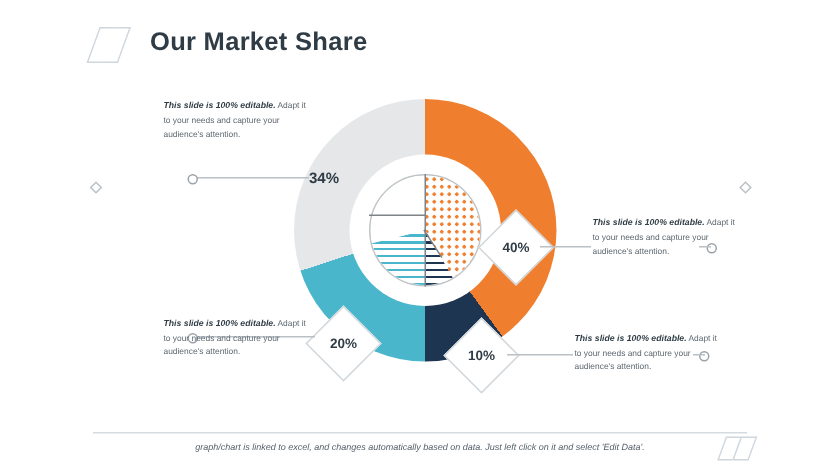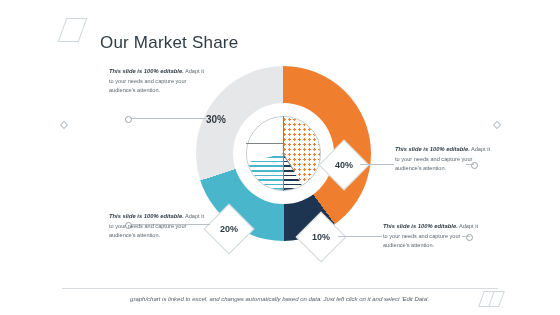"Our Market Share" .title { font-weight: normal -> bold; top: 25px -> 10px }
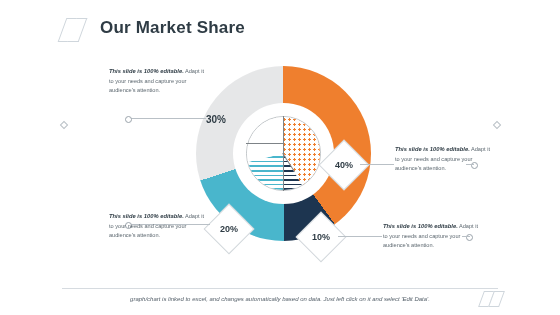"30%" div.pct30 { text: 30% -> 34% }
